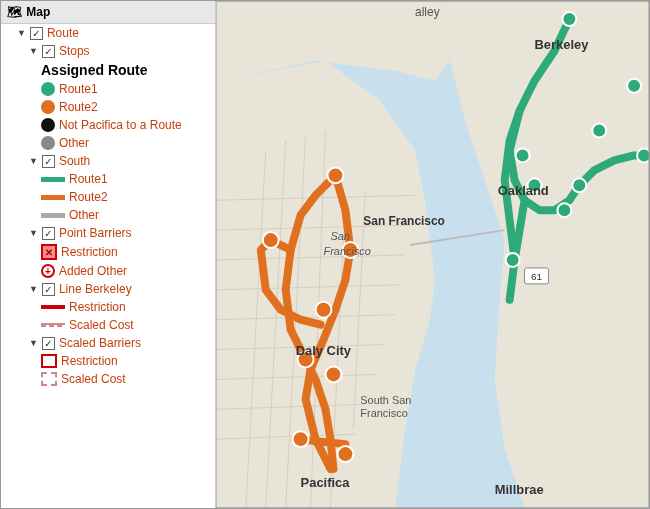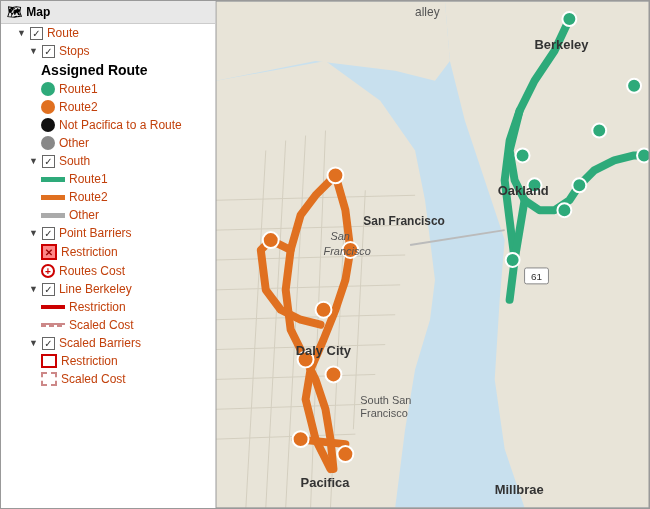"Routes Cost" span.label-normal { text: Routes Cost -> Added Other }
